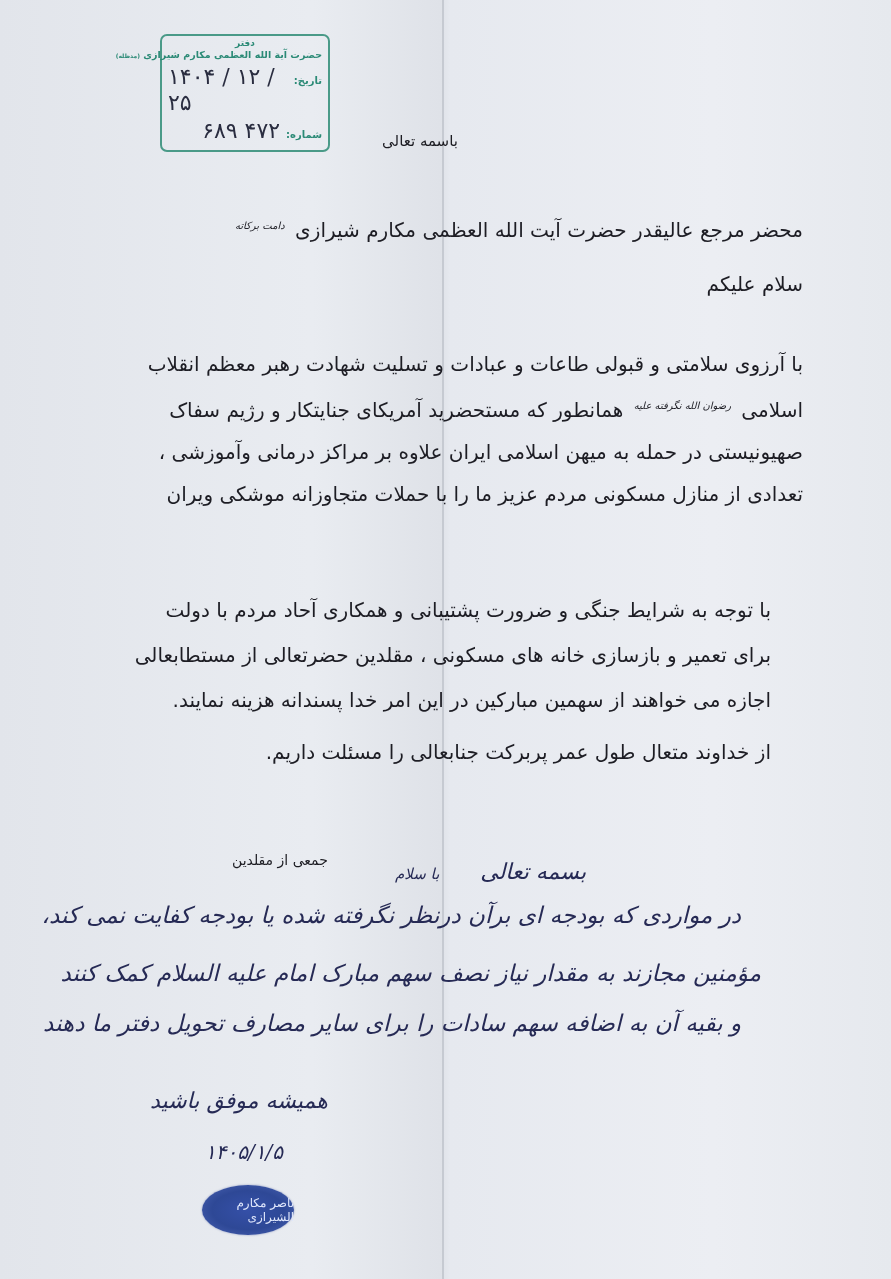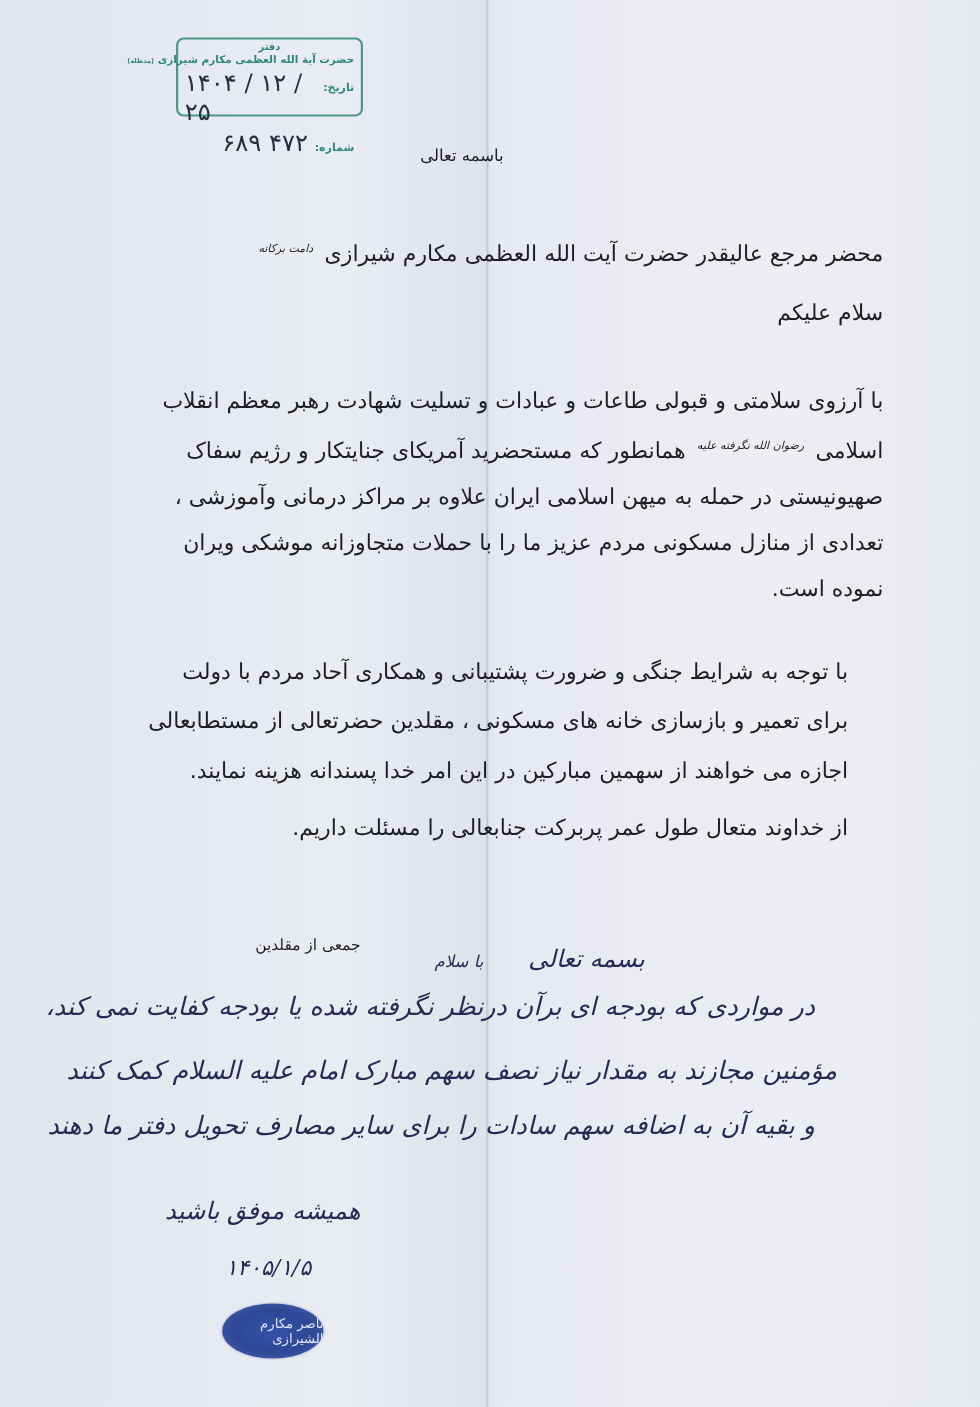"دفتر" .stamp { height: 72px -> 118px }
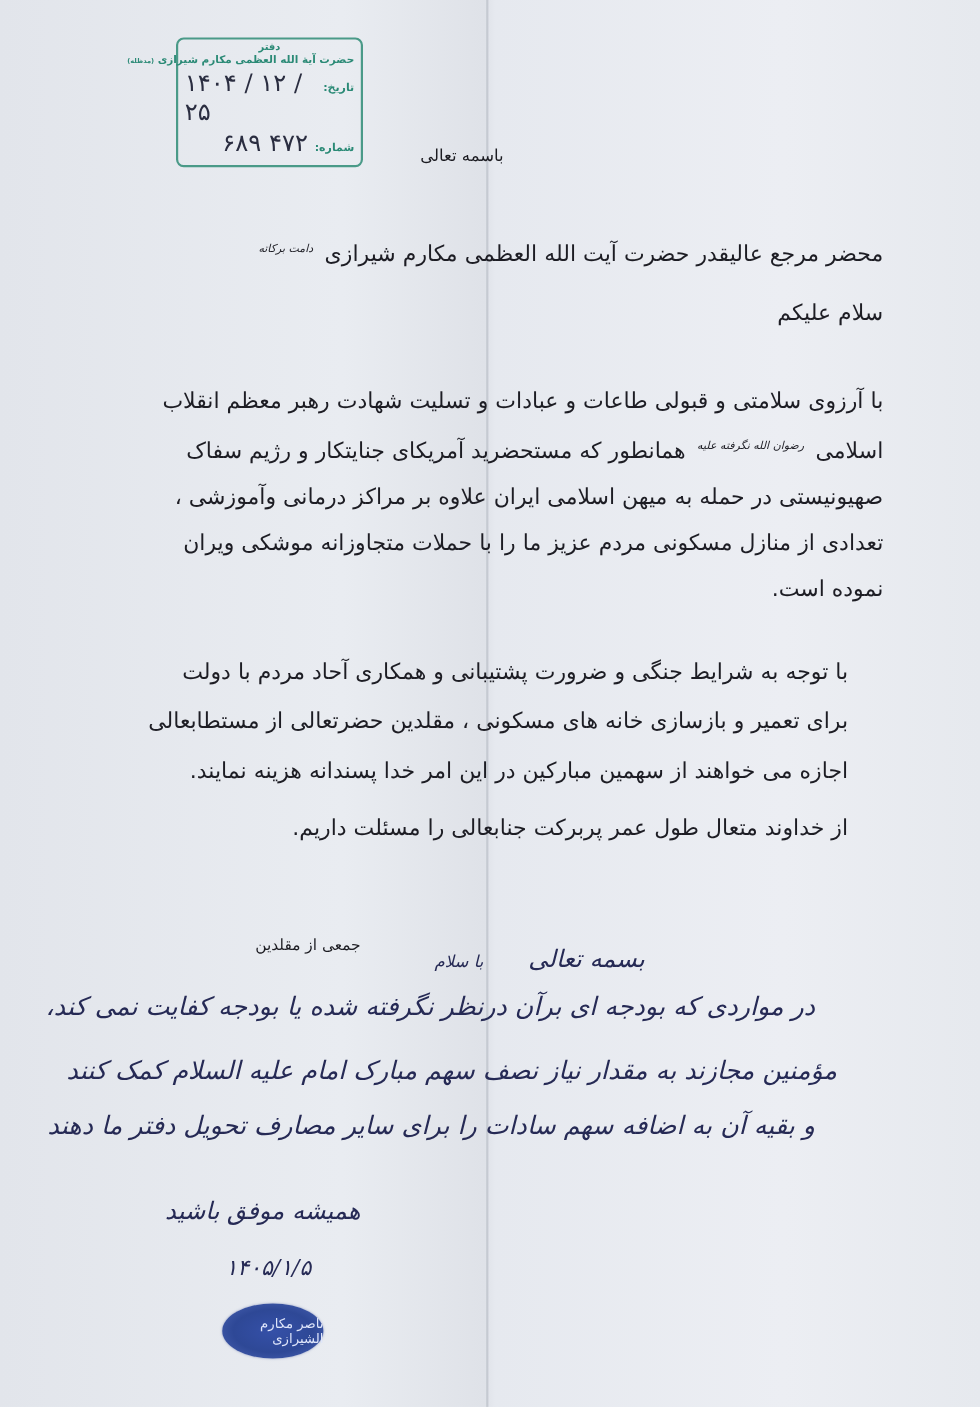"نموده است." div { html: <div>نموده است.</div> -> none }
